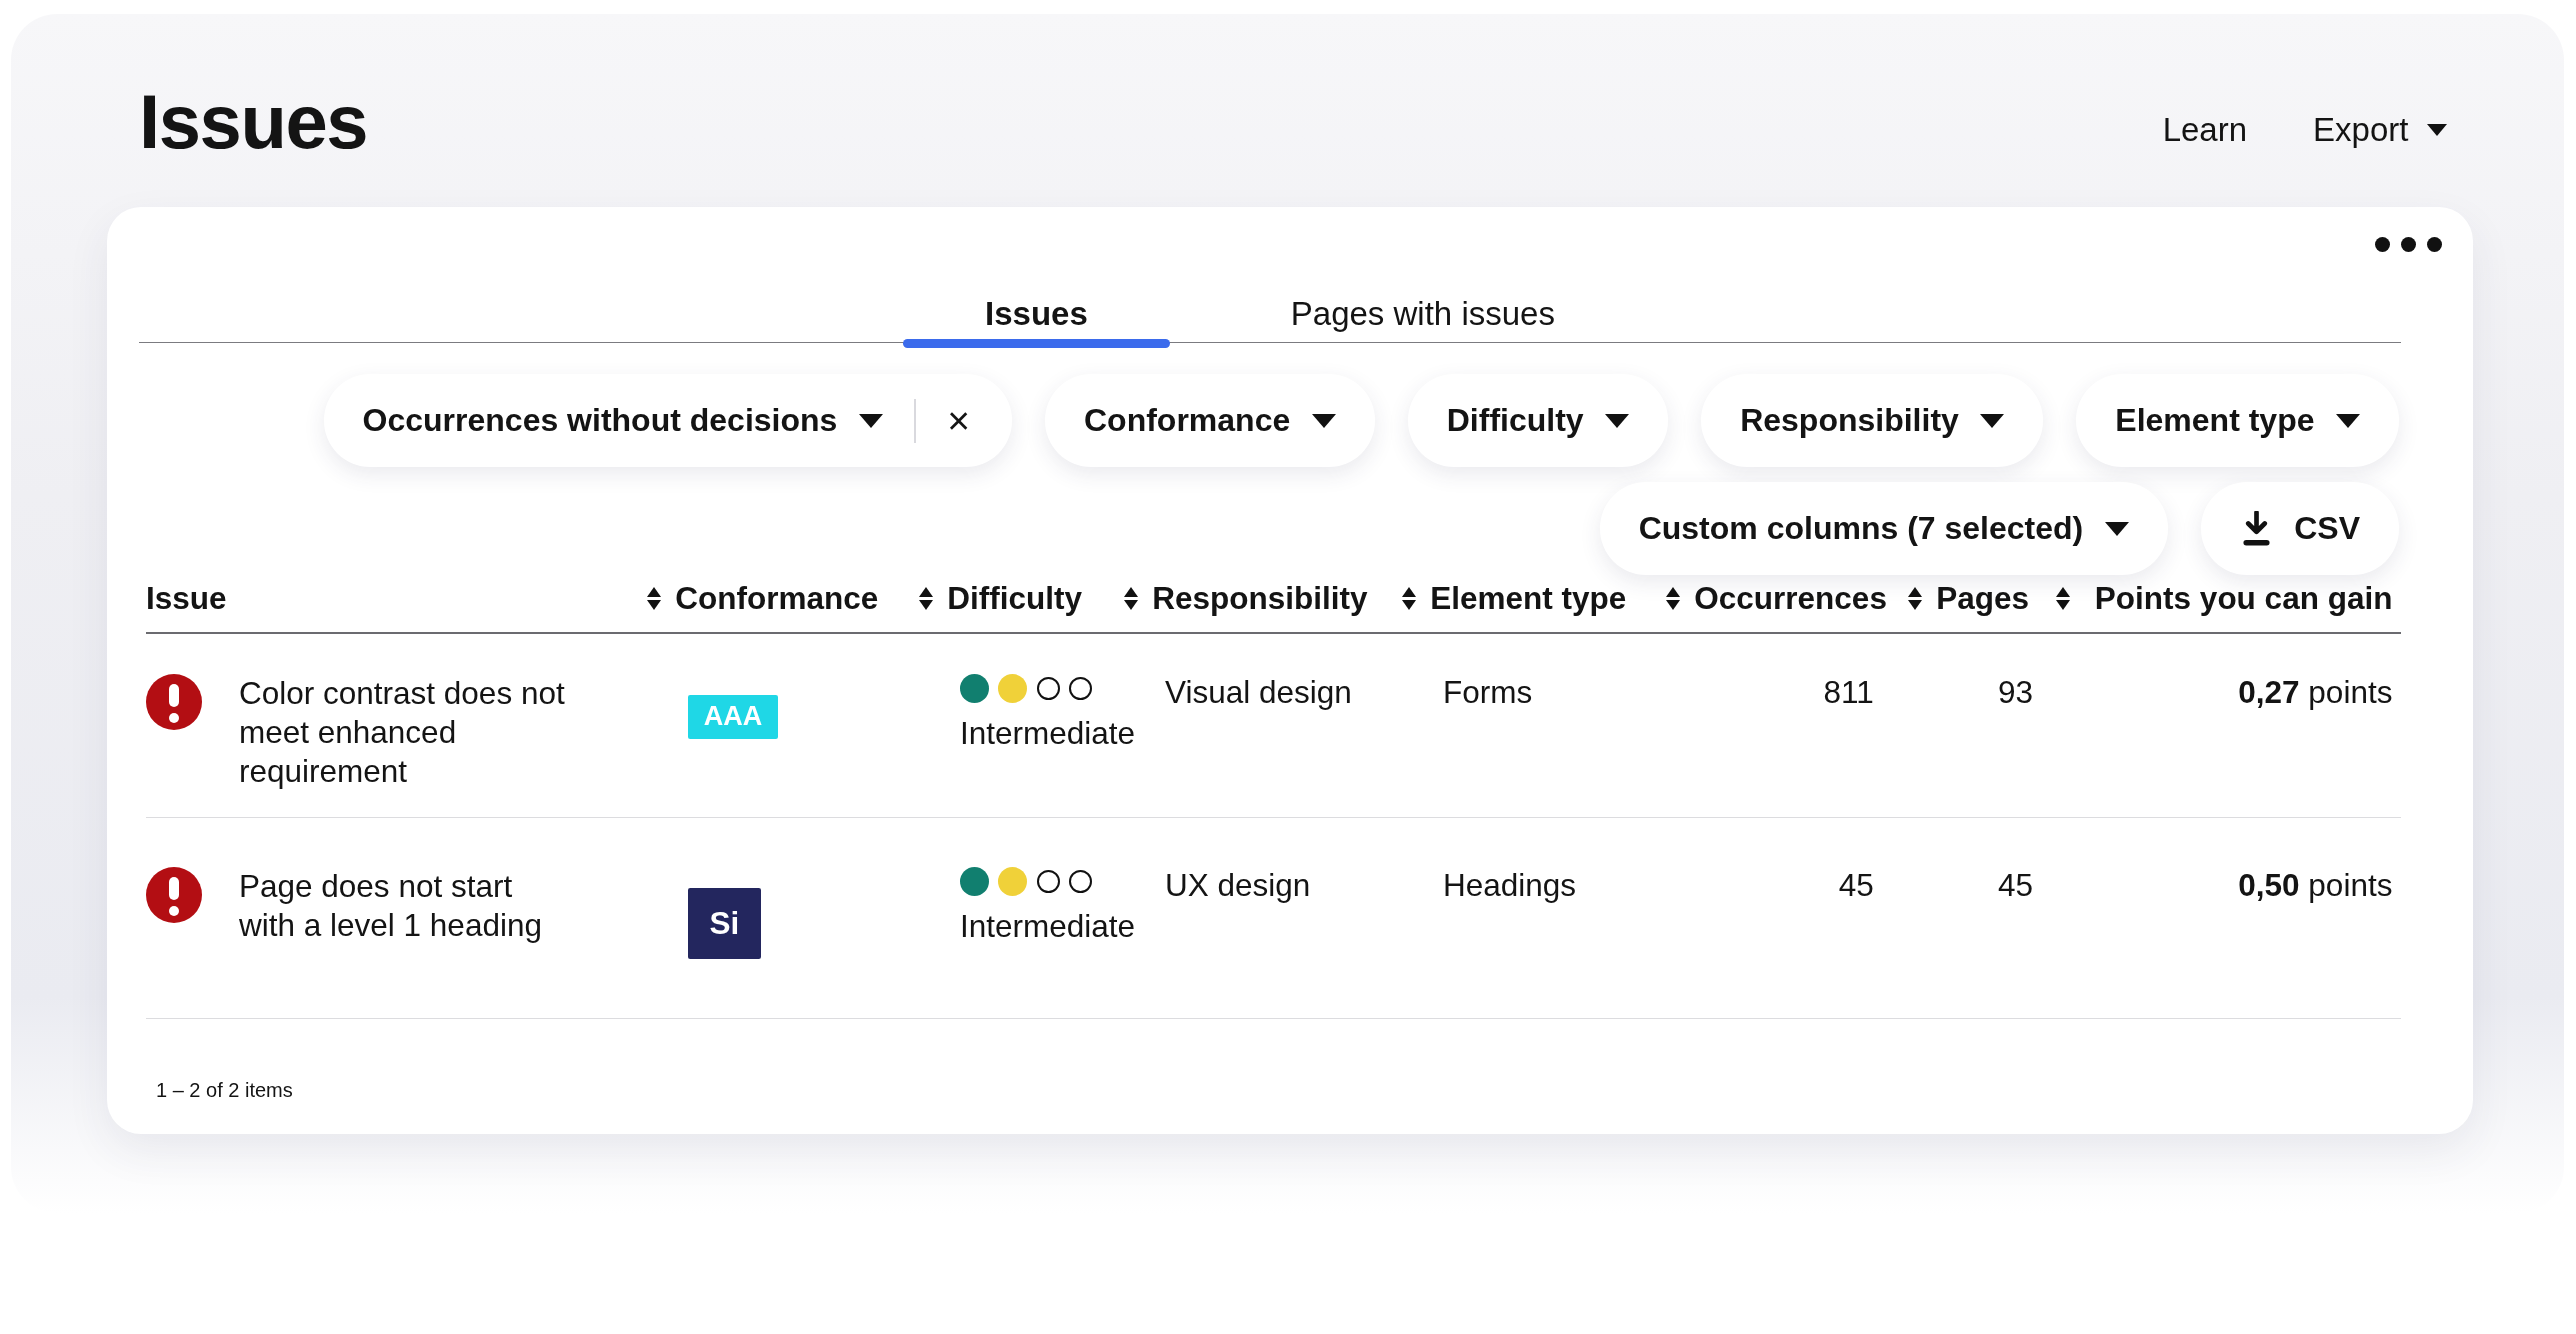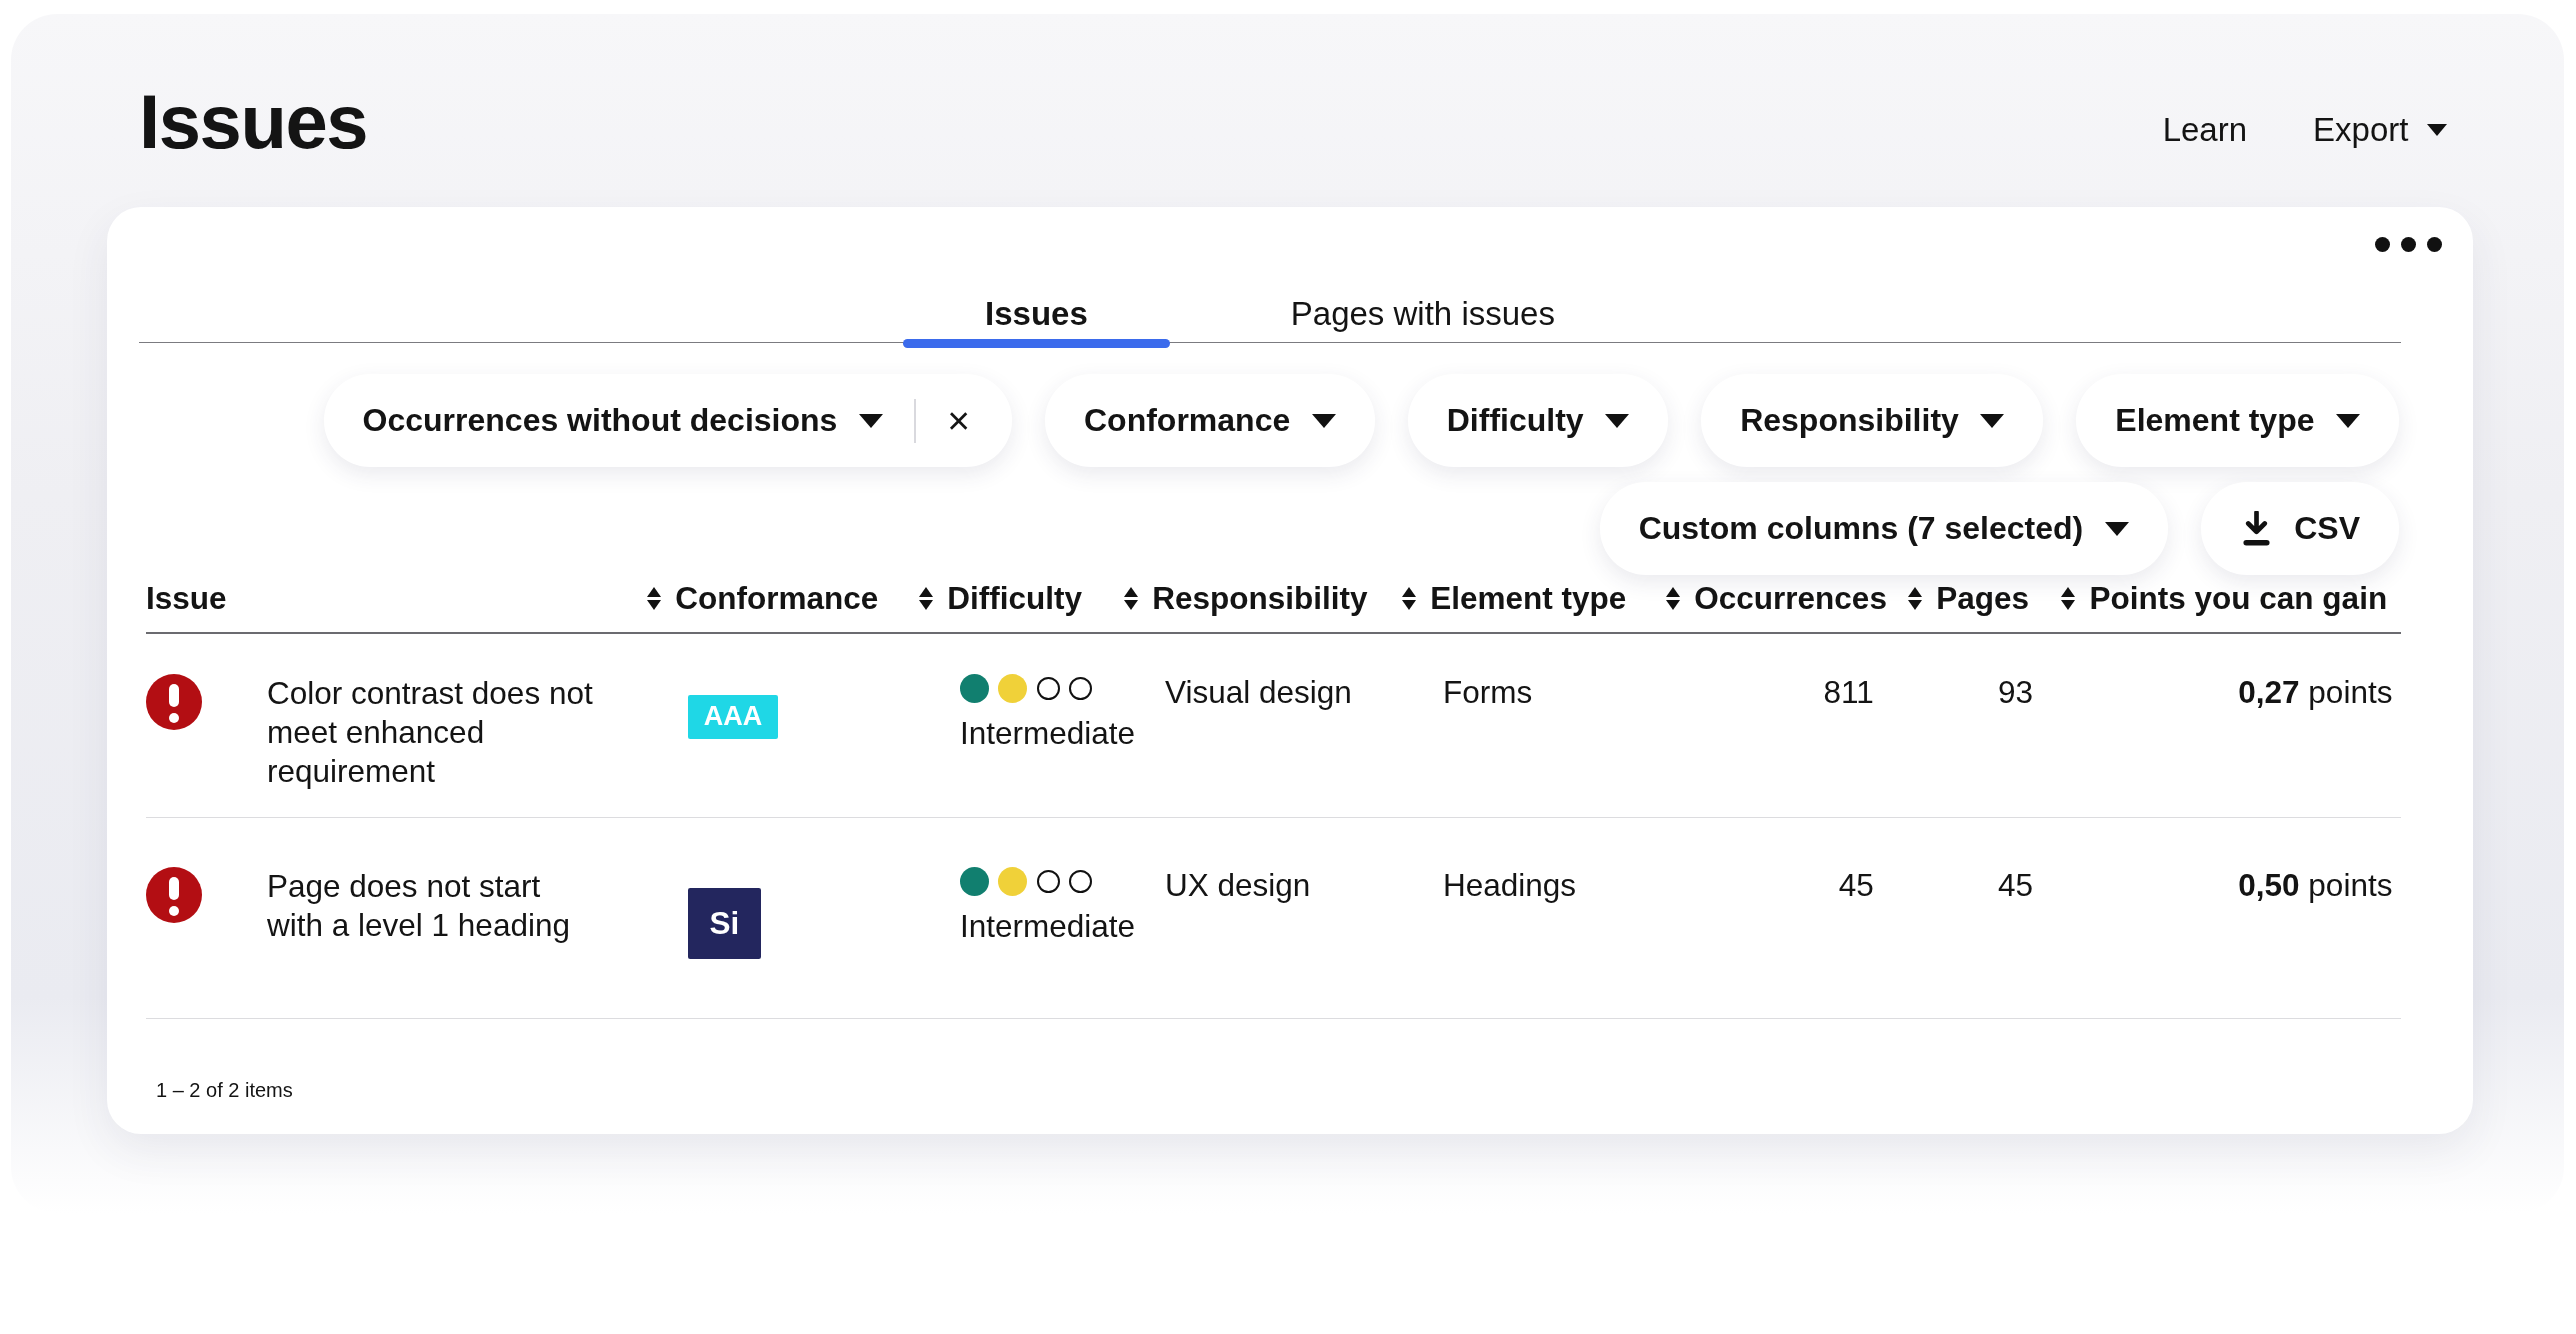"Points you can gain" .th.right { justify-content: center -> space-between }
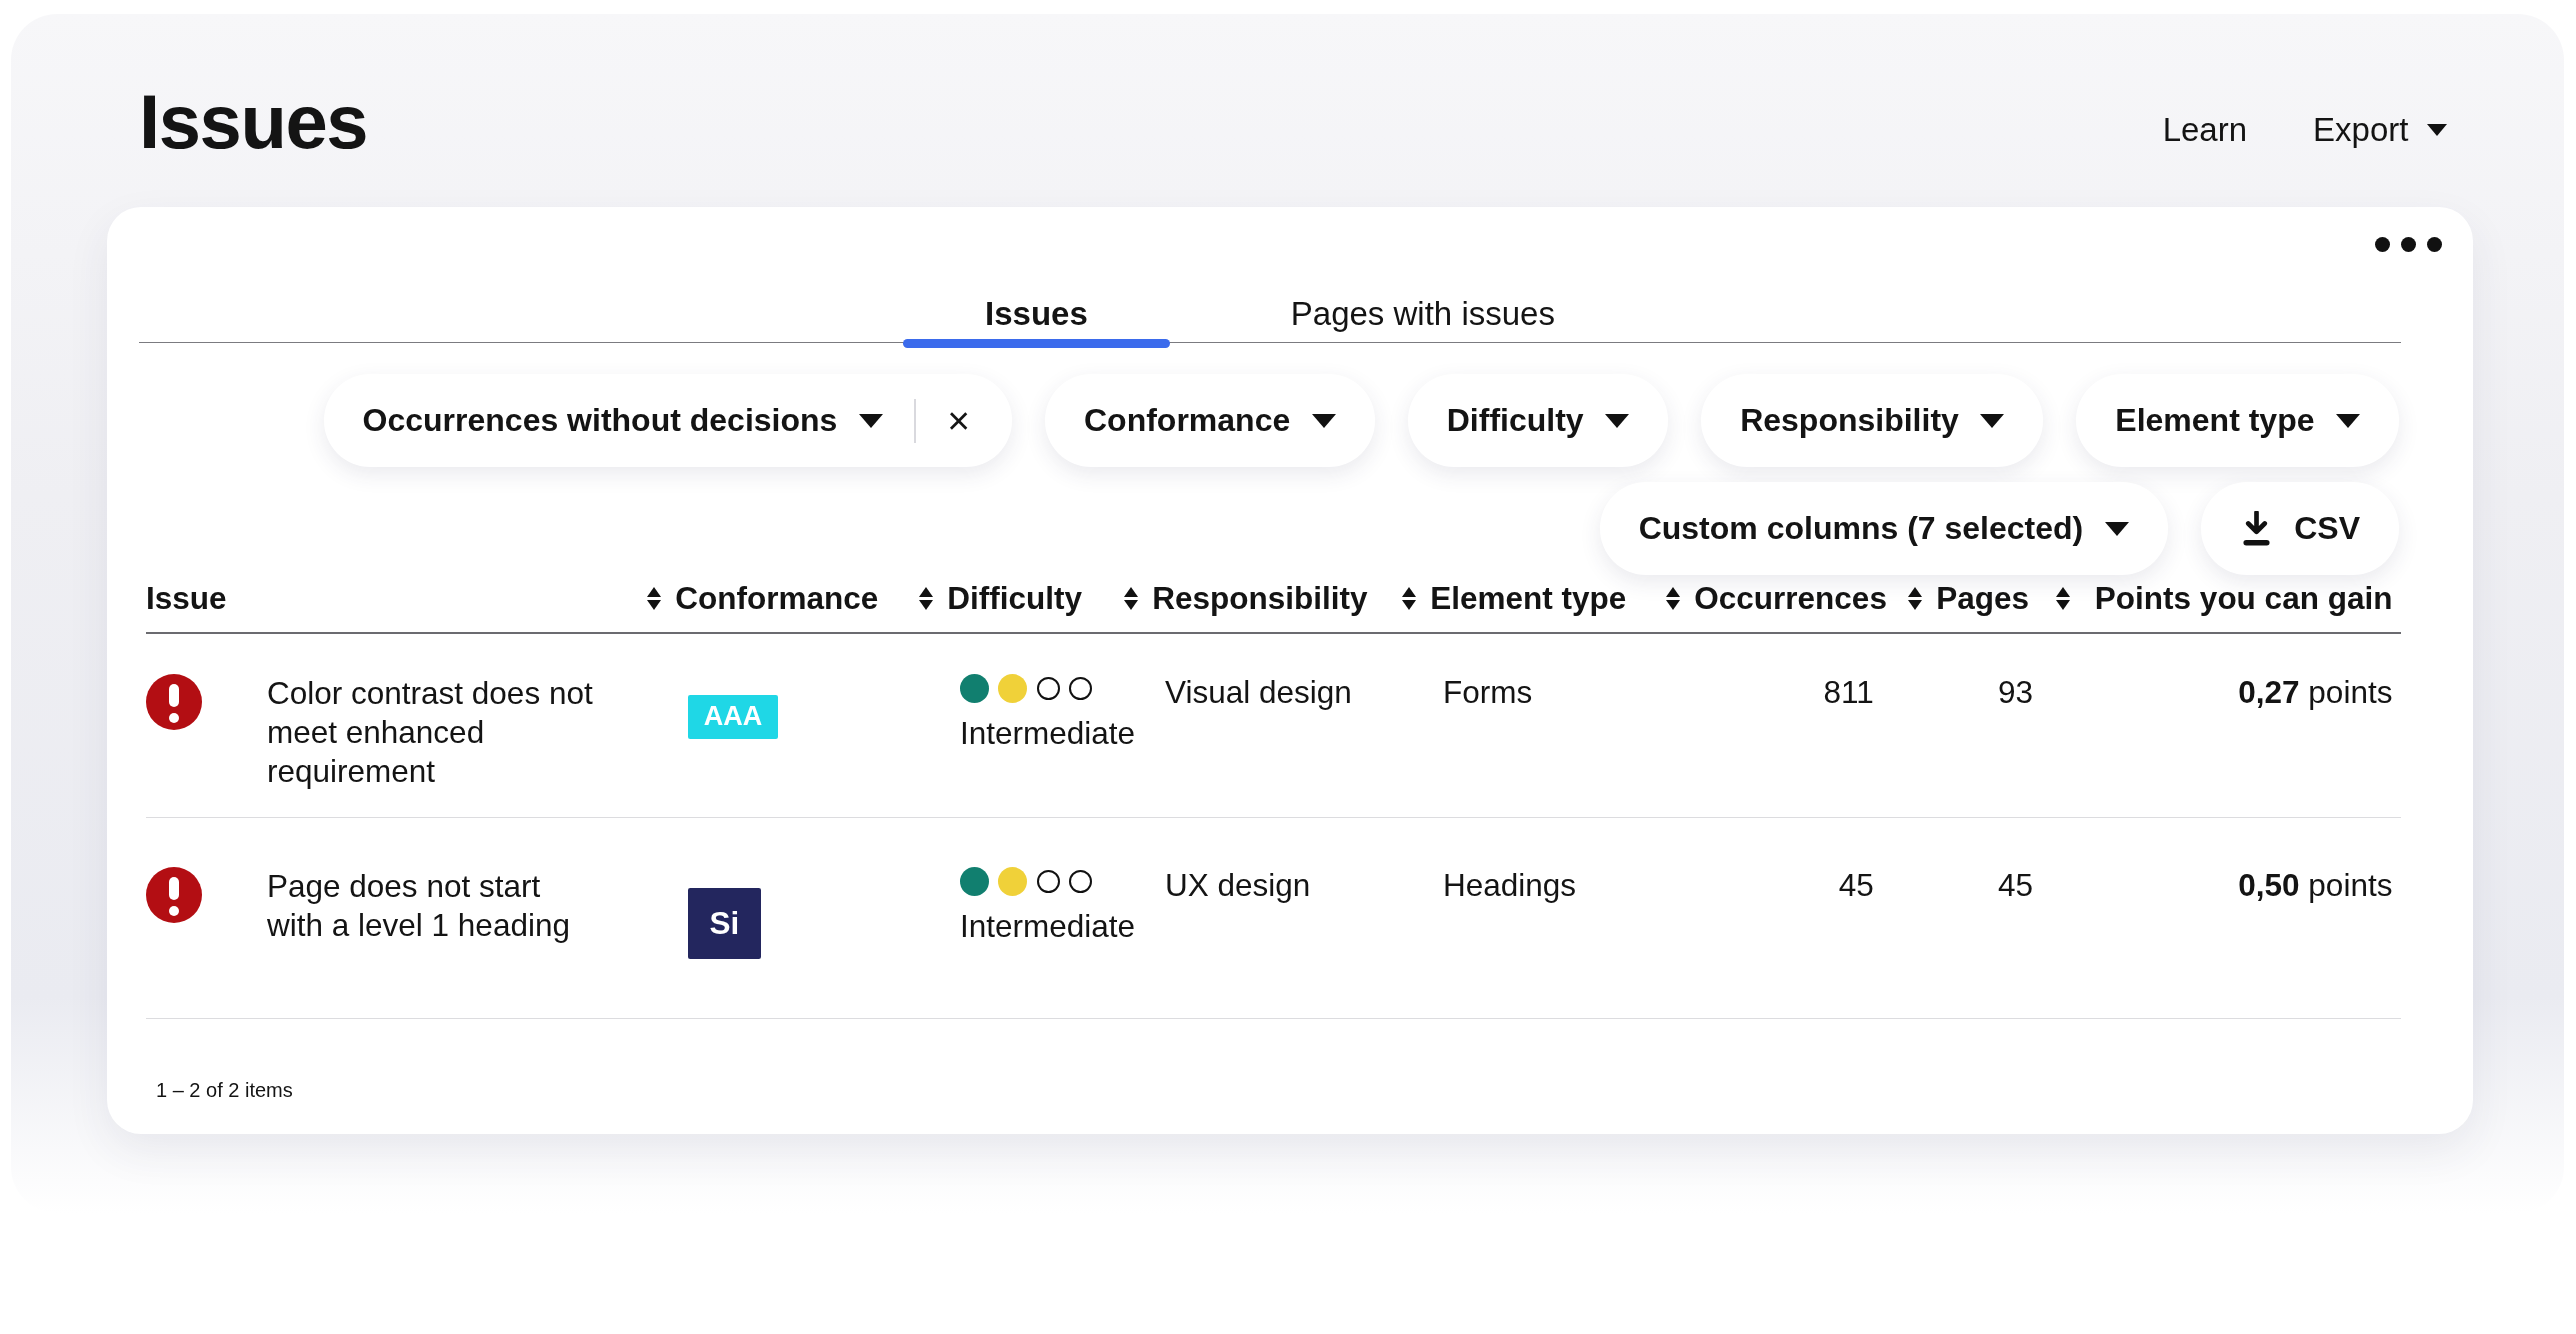"Color contrast does not" .c-issue { gap: 65px -> 37px }
